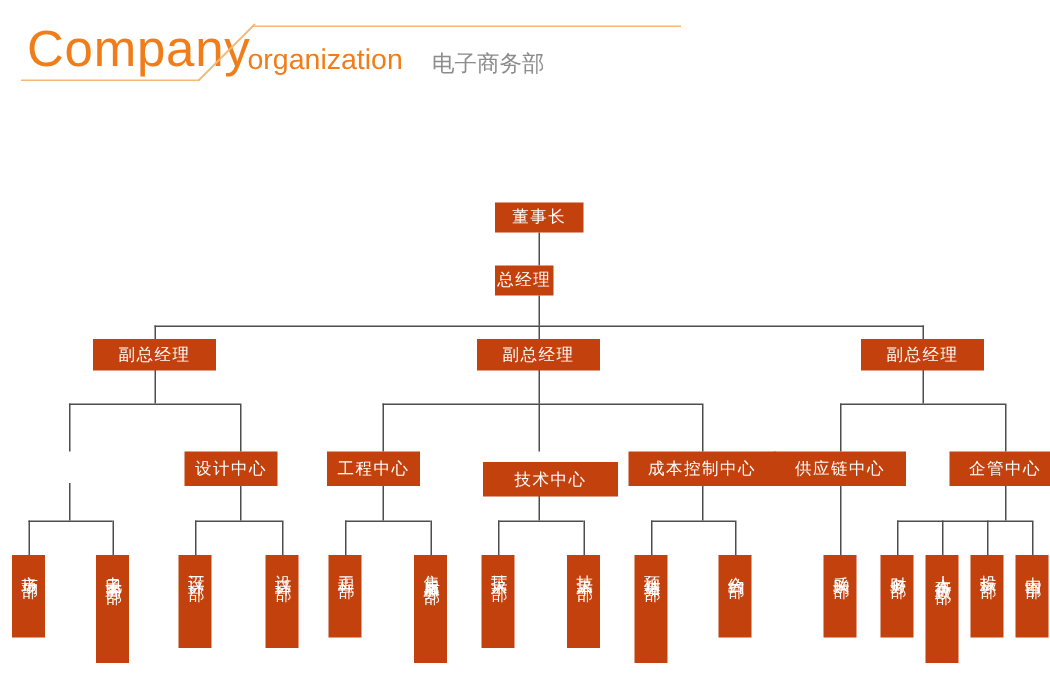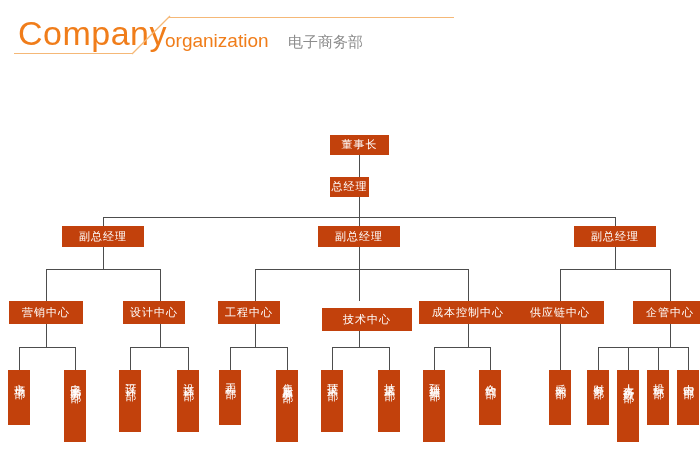"营销中心" div.node { html: <div>营销中心</div> -> none }
